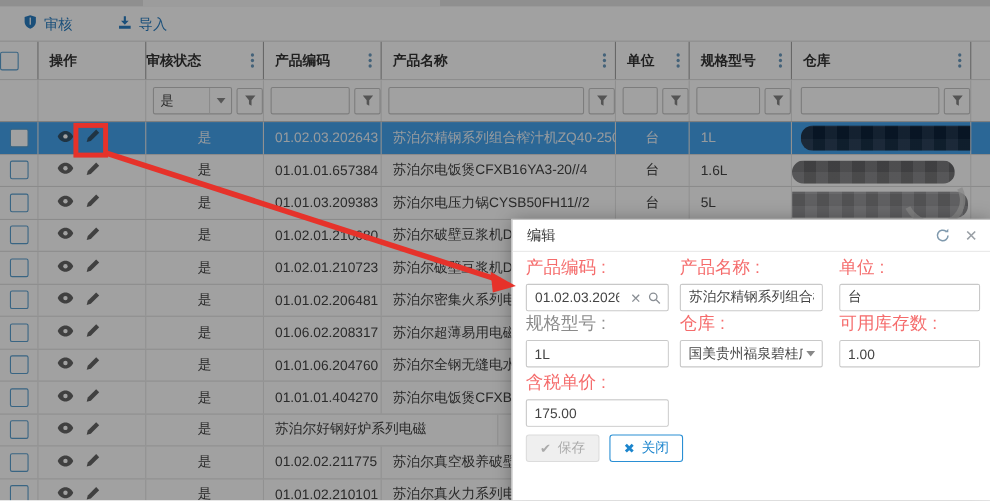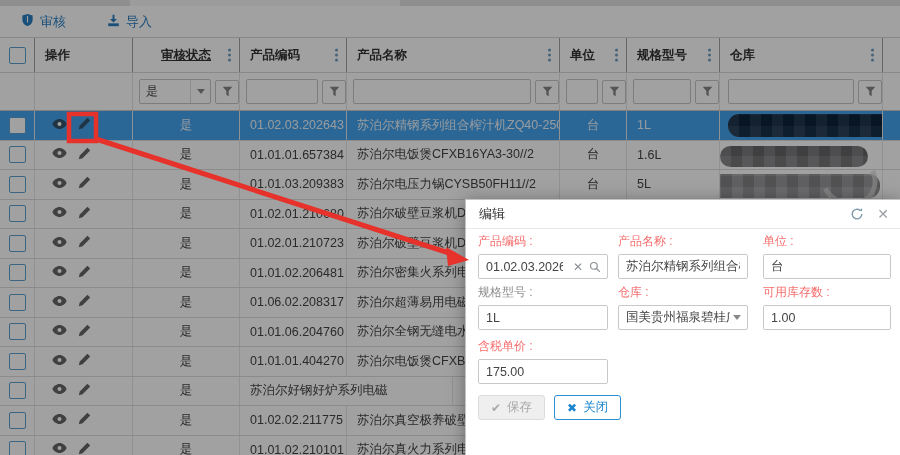"审核状态" .hcell.center { justify-content: center -> none; text-decoration: underline -> none }
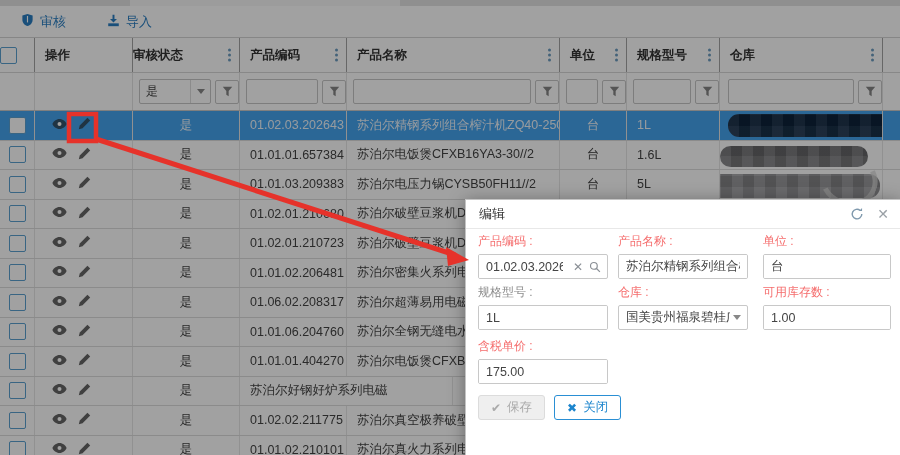"苏泊尔电饭煲CFXB16YA3-30//2" div.tcell { text: CFXB16YA3-30//2 -> CFXB16YA3-20//4 }
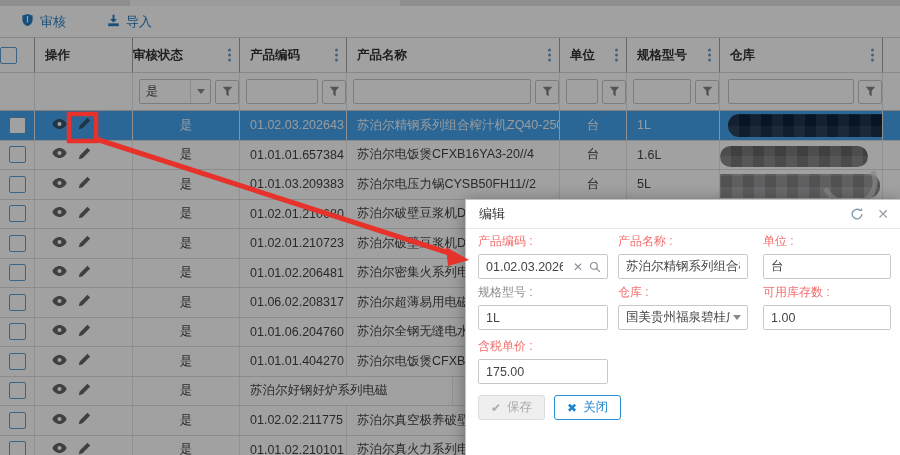"产品编码 :" .fld label { font-size: 12px -> 16px }
